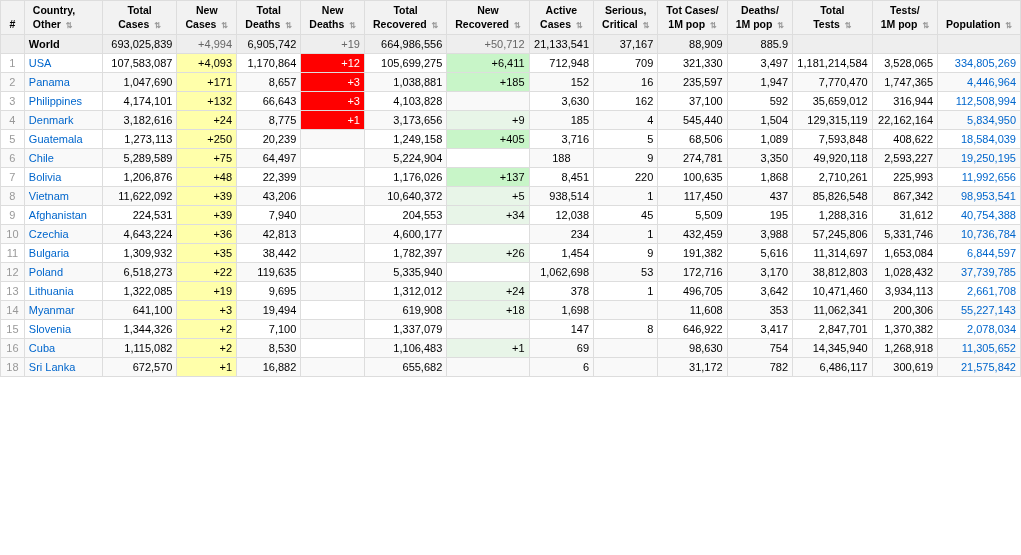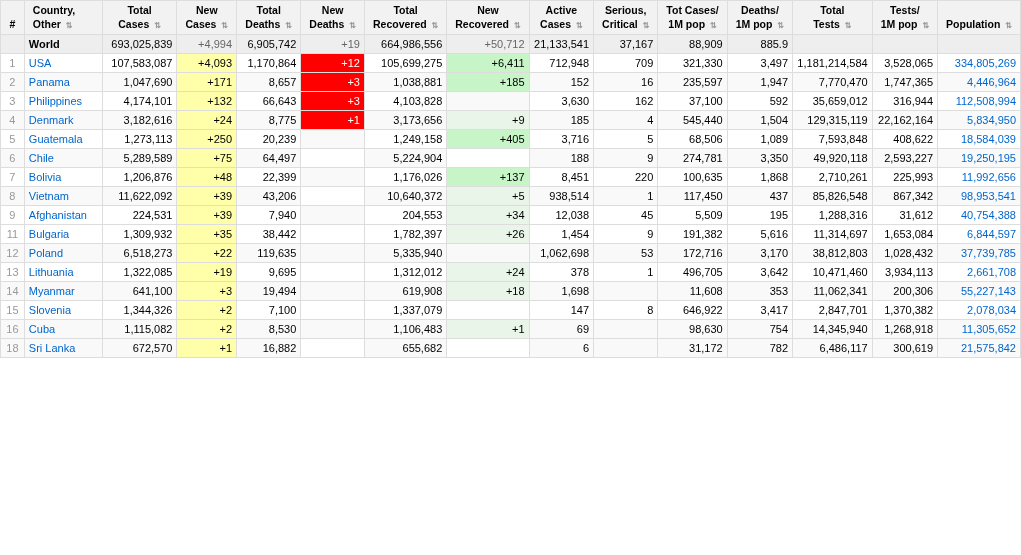"188" td { text-align: none -> center }
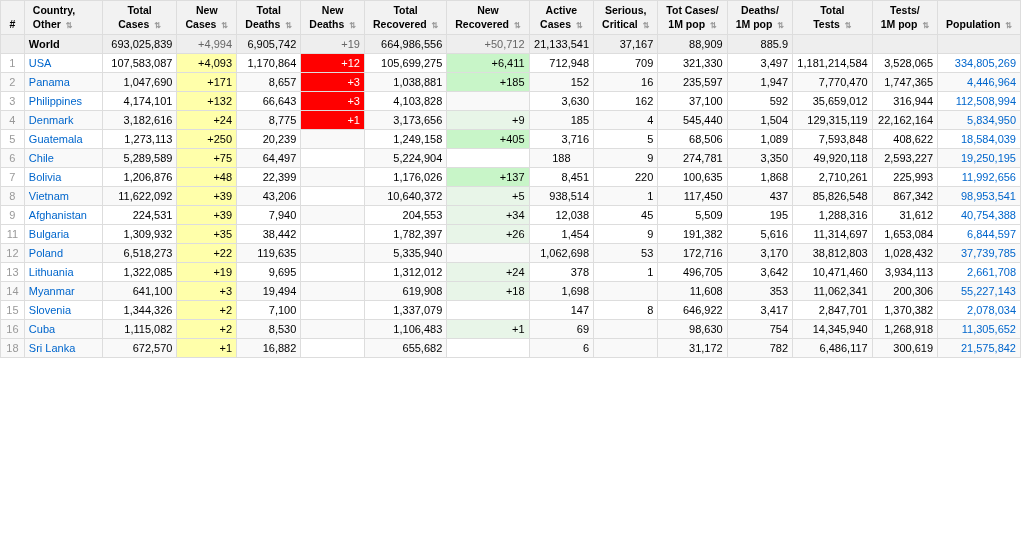"10" tr { html: none -> <tr> <td>10</td> <td> <a>Czechia</a> </td> <td>4,643,224</td> <td>+36</td> <td>42,813</td> <td></td> <td>4,600,177</td> <td></td> <td>234</td> <td>1</td> <td>432,459</td> <td>3,988</td> <td>57,245,806</td> <td>5,331,746</td> <td>10,736,784</td> </tr> }
